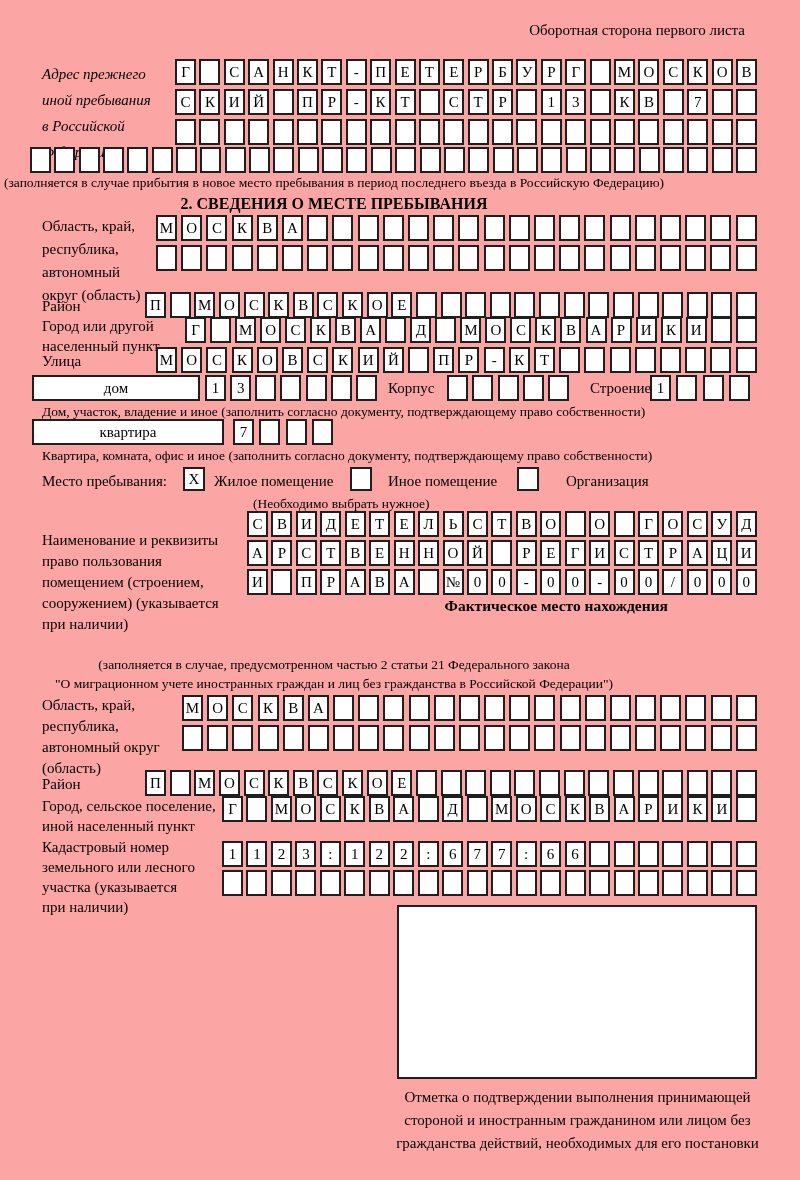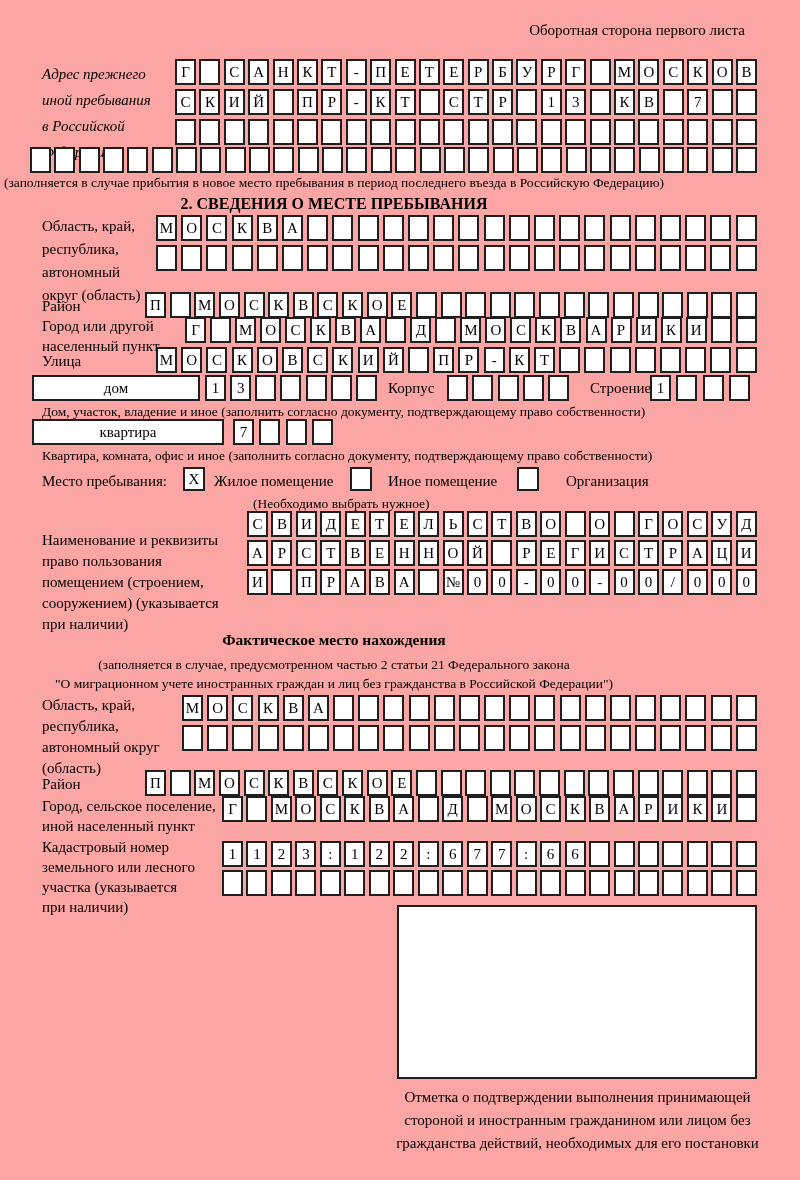"Фактическое место нахождения" div.abs { text-align: none -> right; top: 631px -> 597px }
